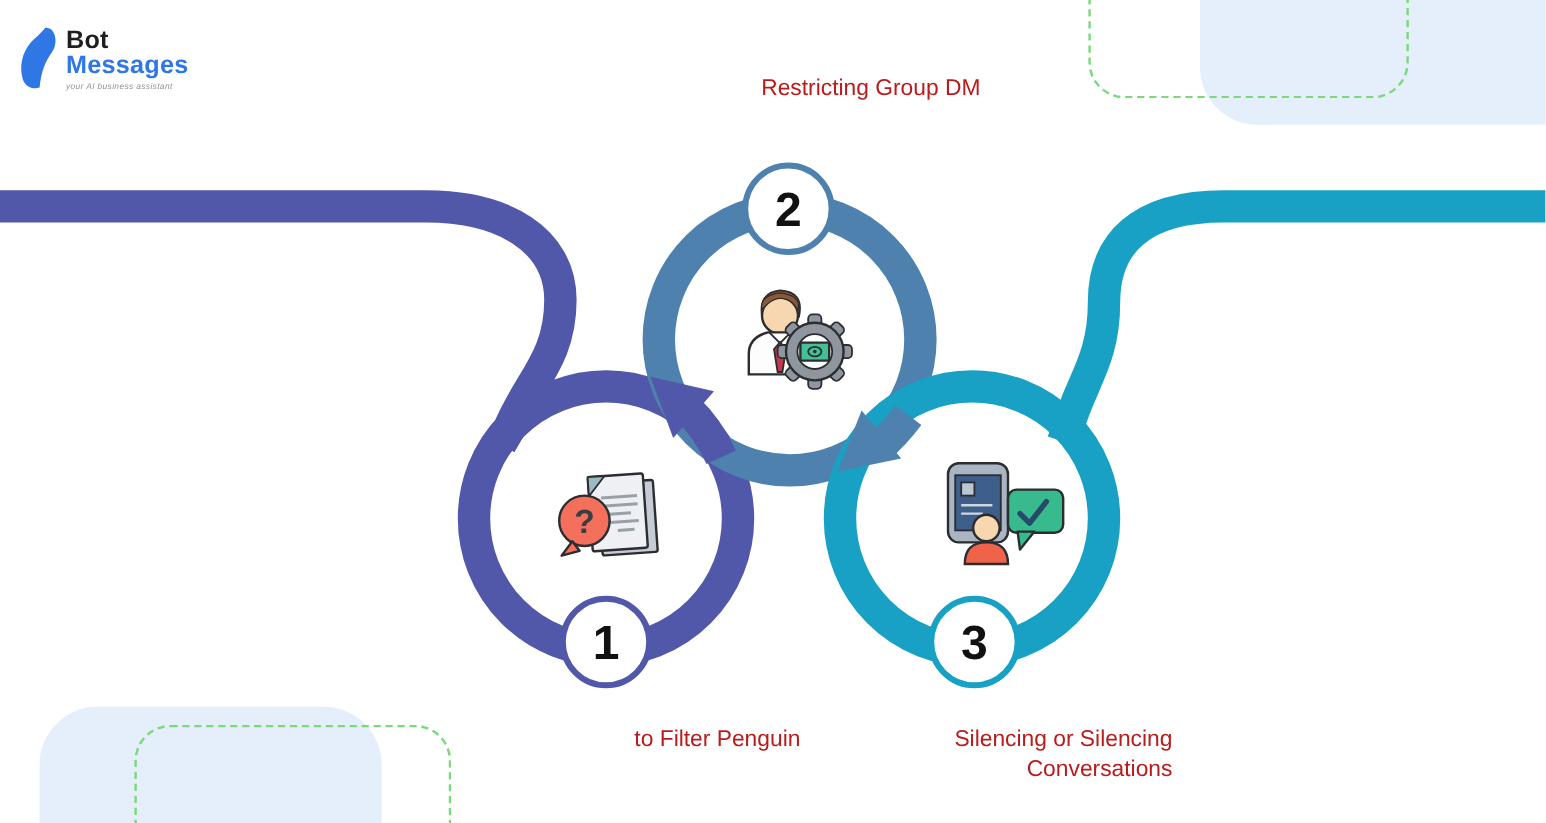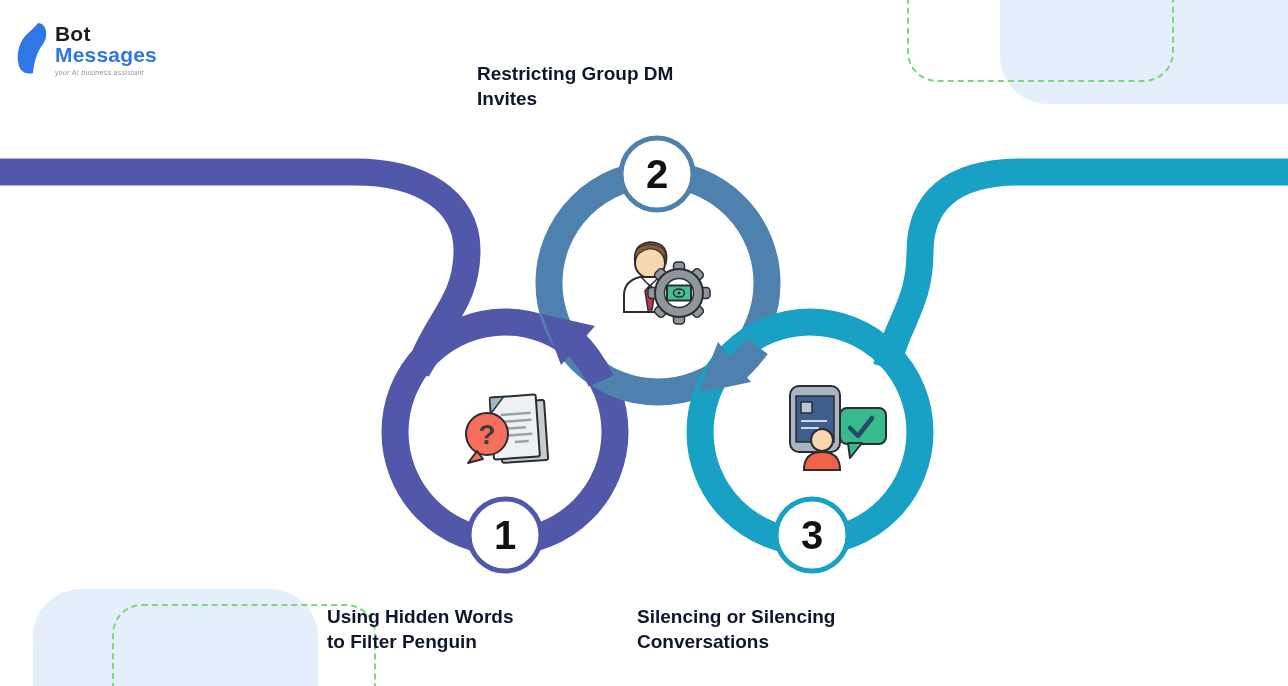"Restricting Group DM" .step-title { color: #0f172a -> #b91c1c; font-weight: bold -> normal; text-align: left -> right }
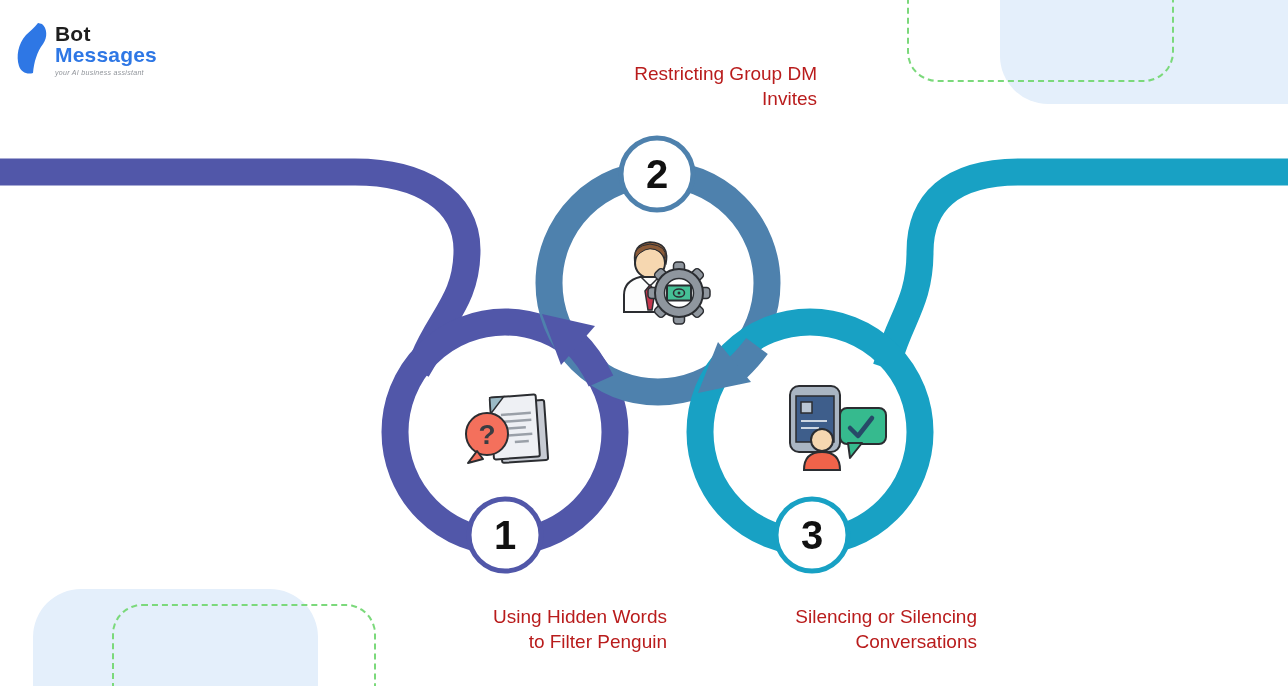"Invites" div { html: <div>Invites</div> -> none }
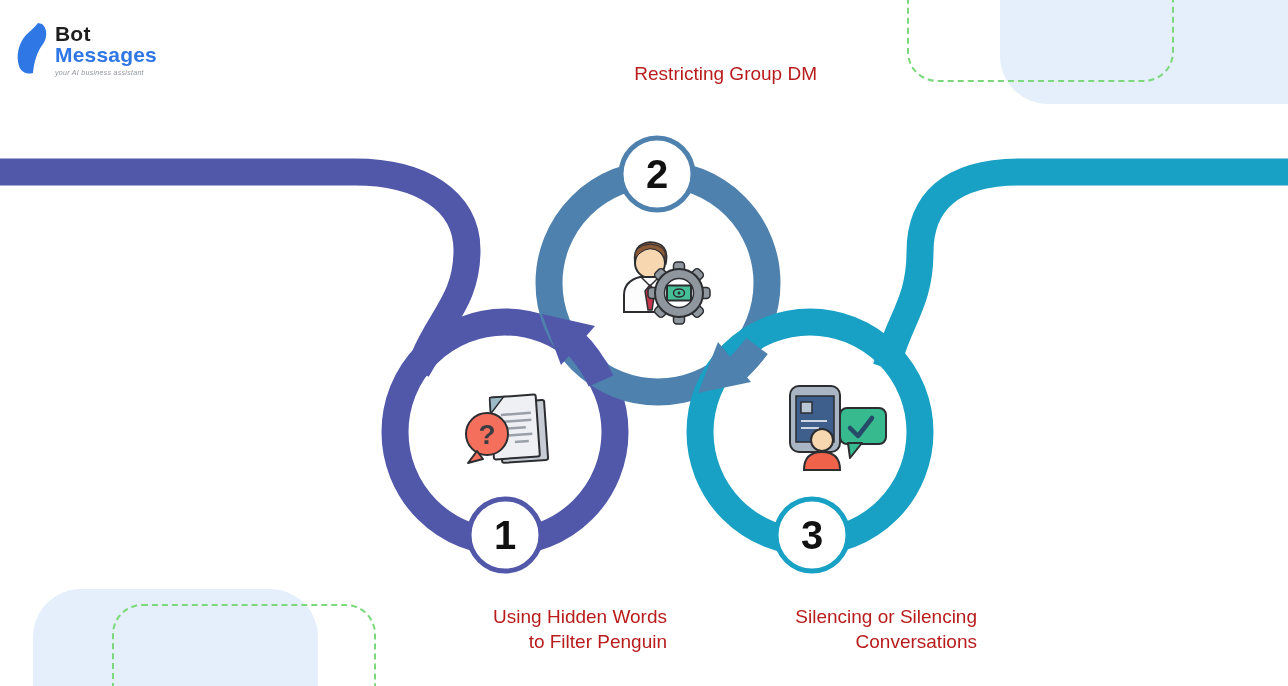"Using Hidden Words" div { html: <div>Using Hidden Words</div> -> none }
